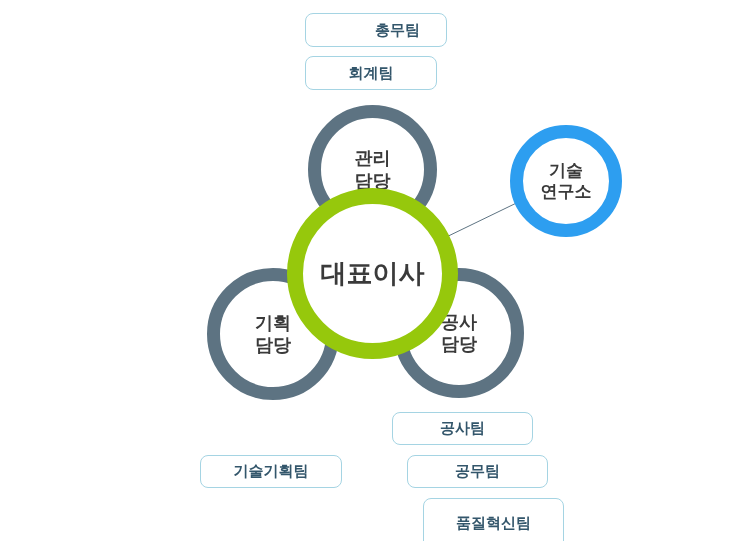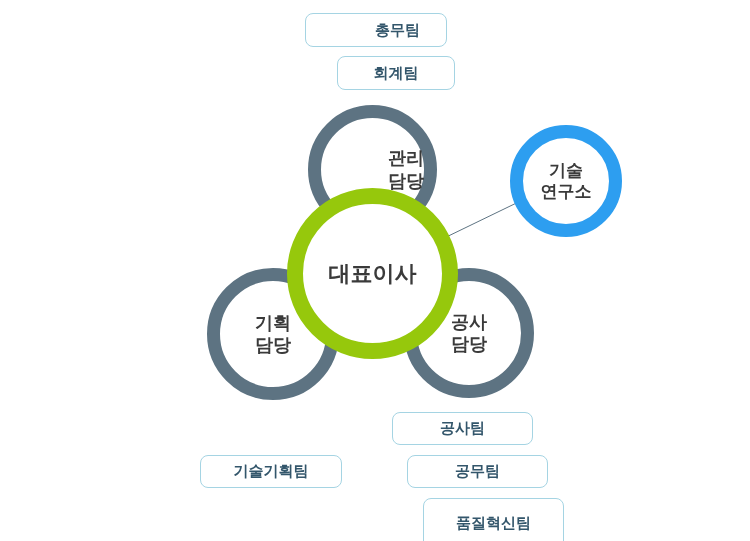"회계팀" #box-accounting { margin-left: 32px -> none; width: 118px -> 132px }
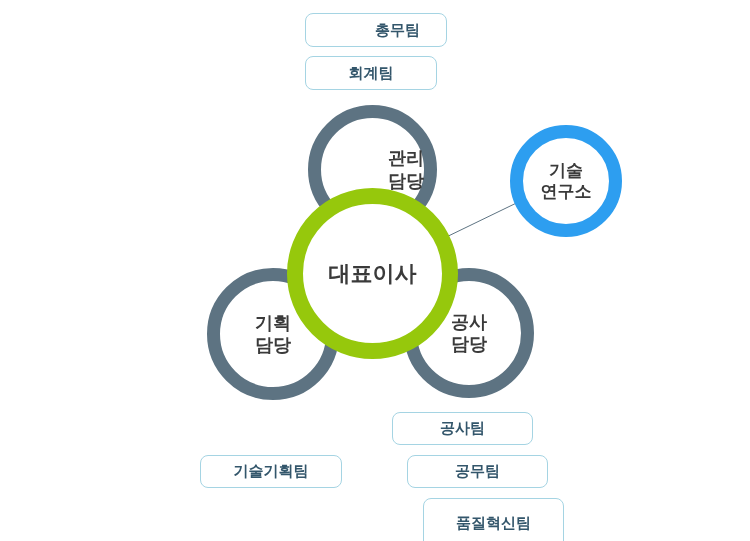"관리" #circle-management { justify-content: flex-end -> none }
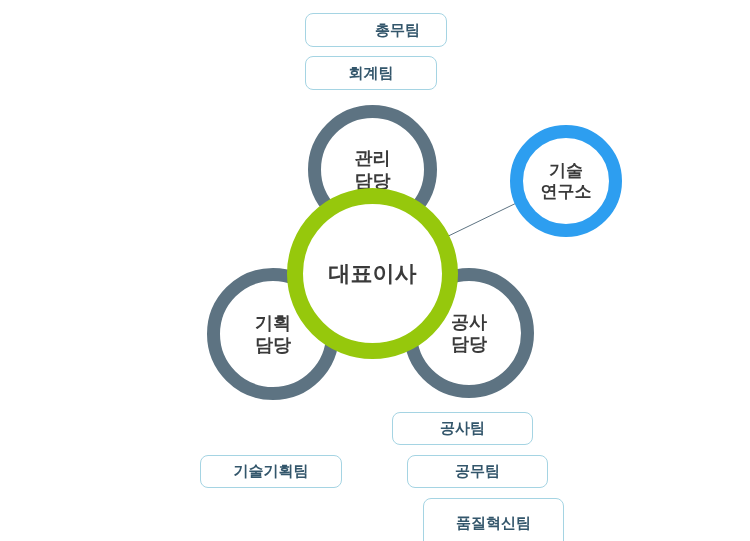"대표이사" .green-circle { font-size: 22px -> 26px }
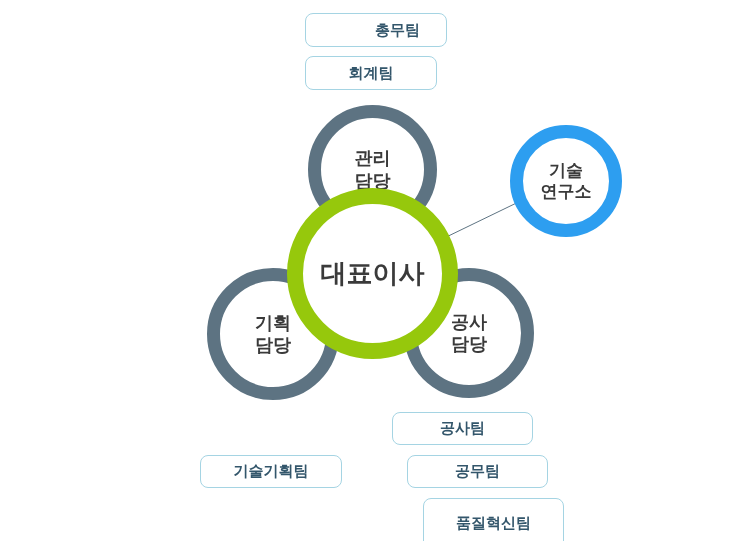"공사" #circle-construction { left: 404px -> 394px }
